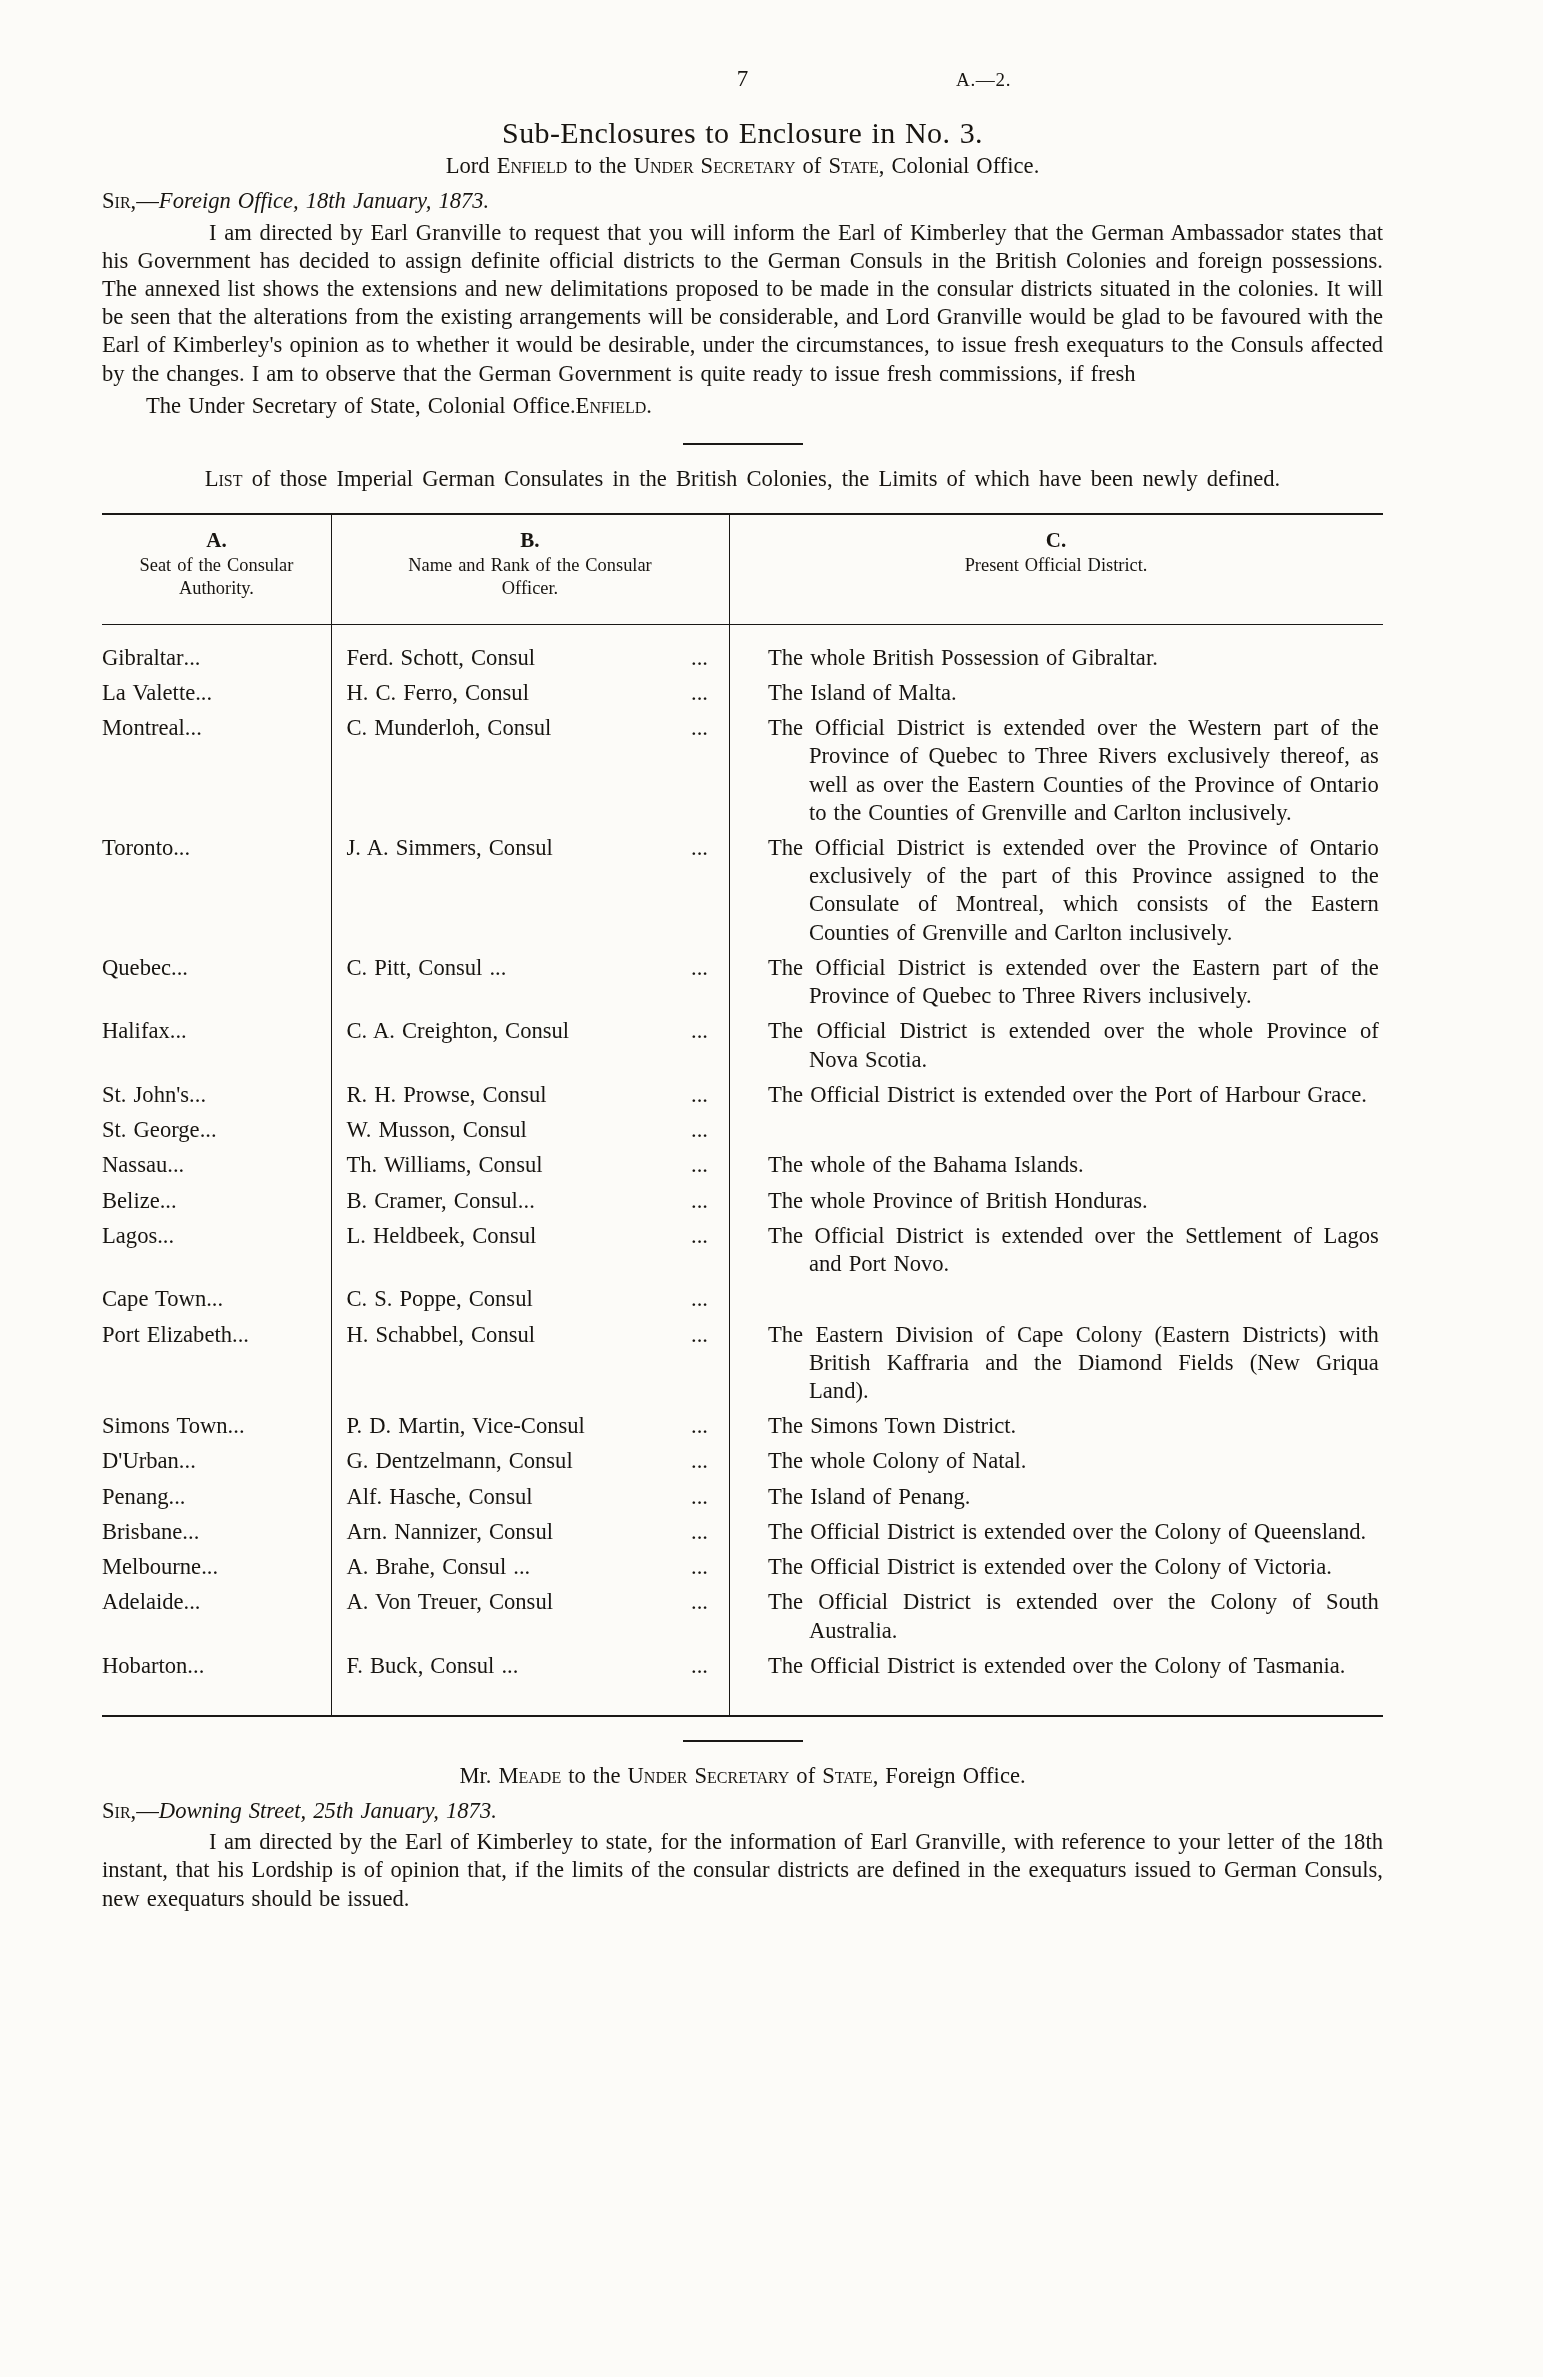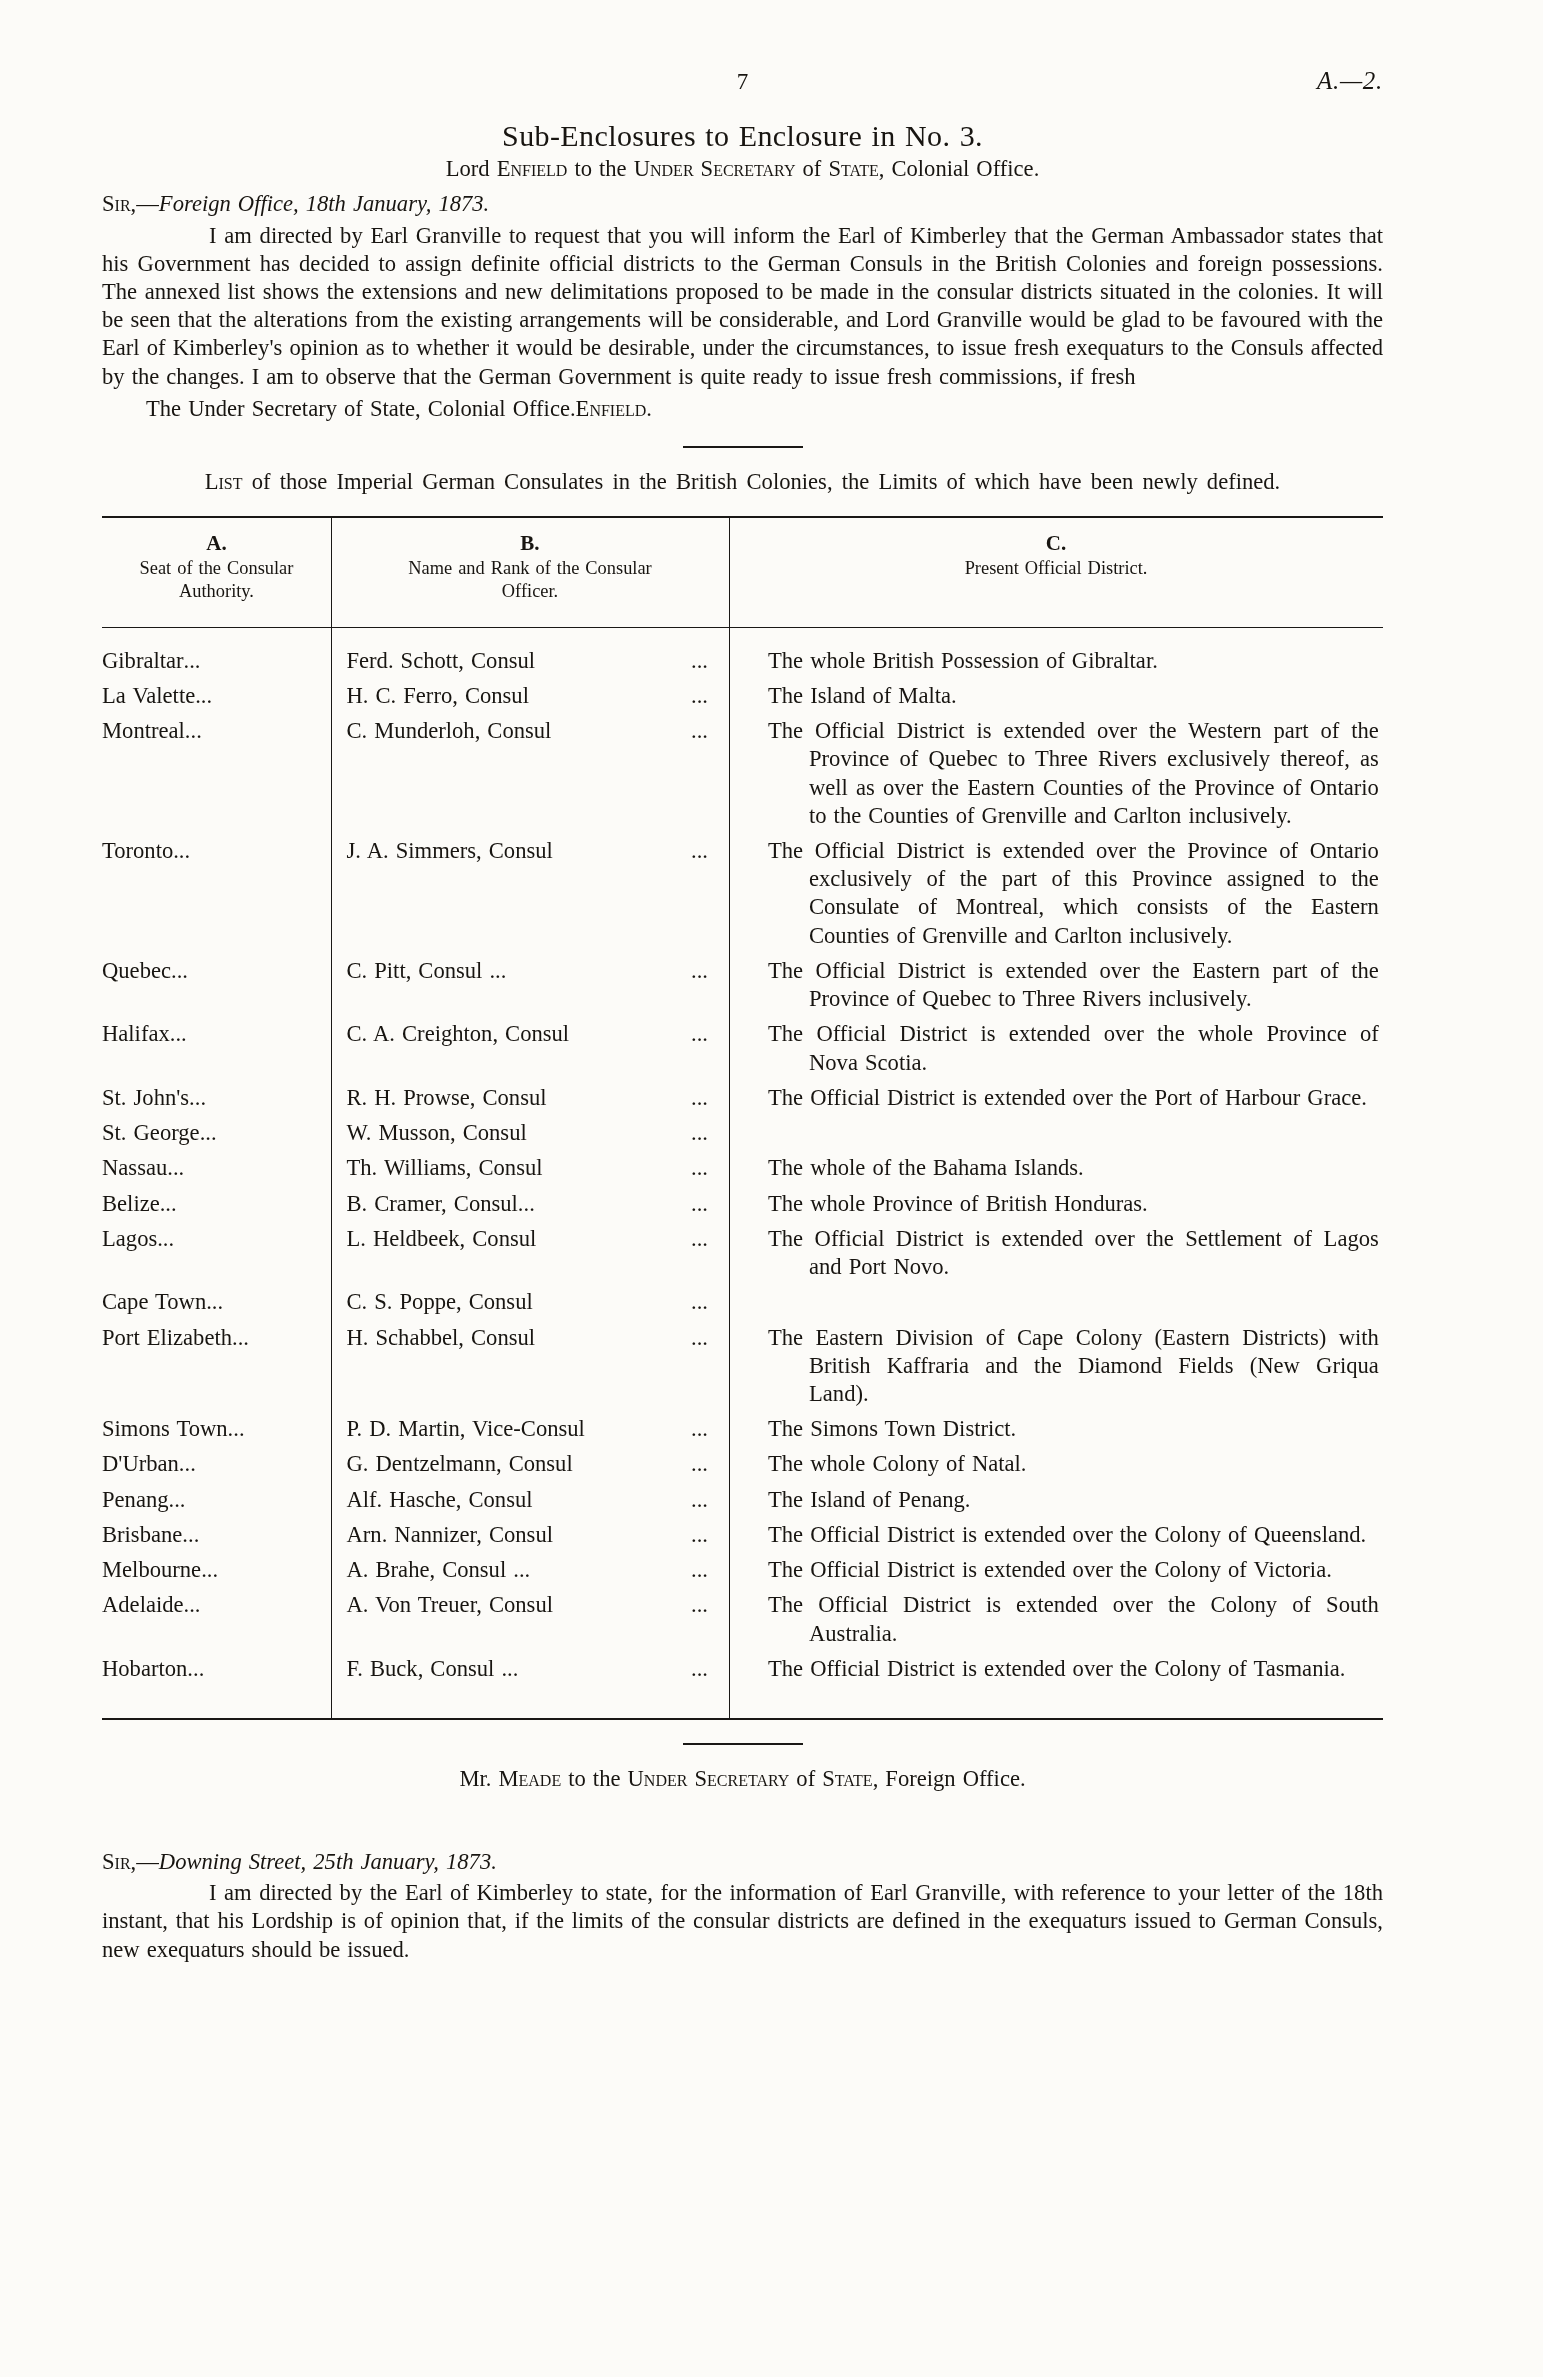"A.—2." .ph-right { font-size: 25px -> 19px; font-style: italic -> none; text-align: right -> left }
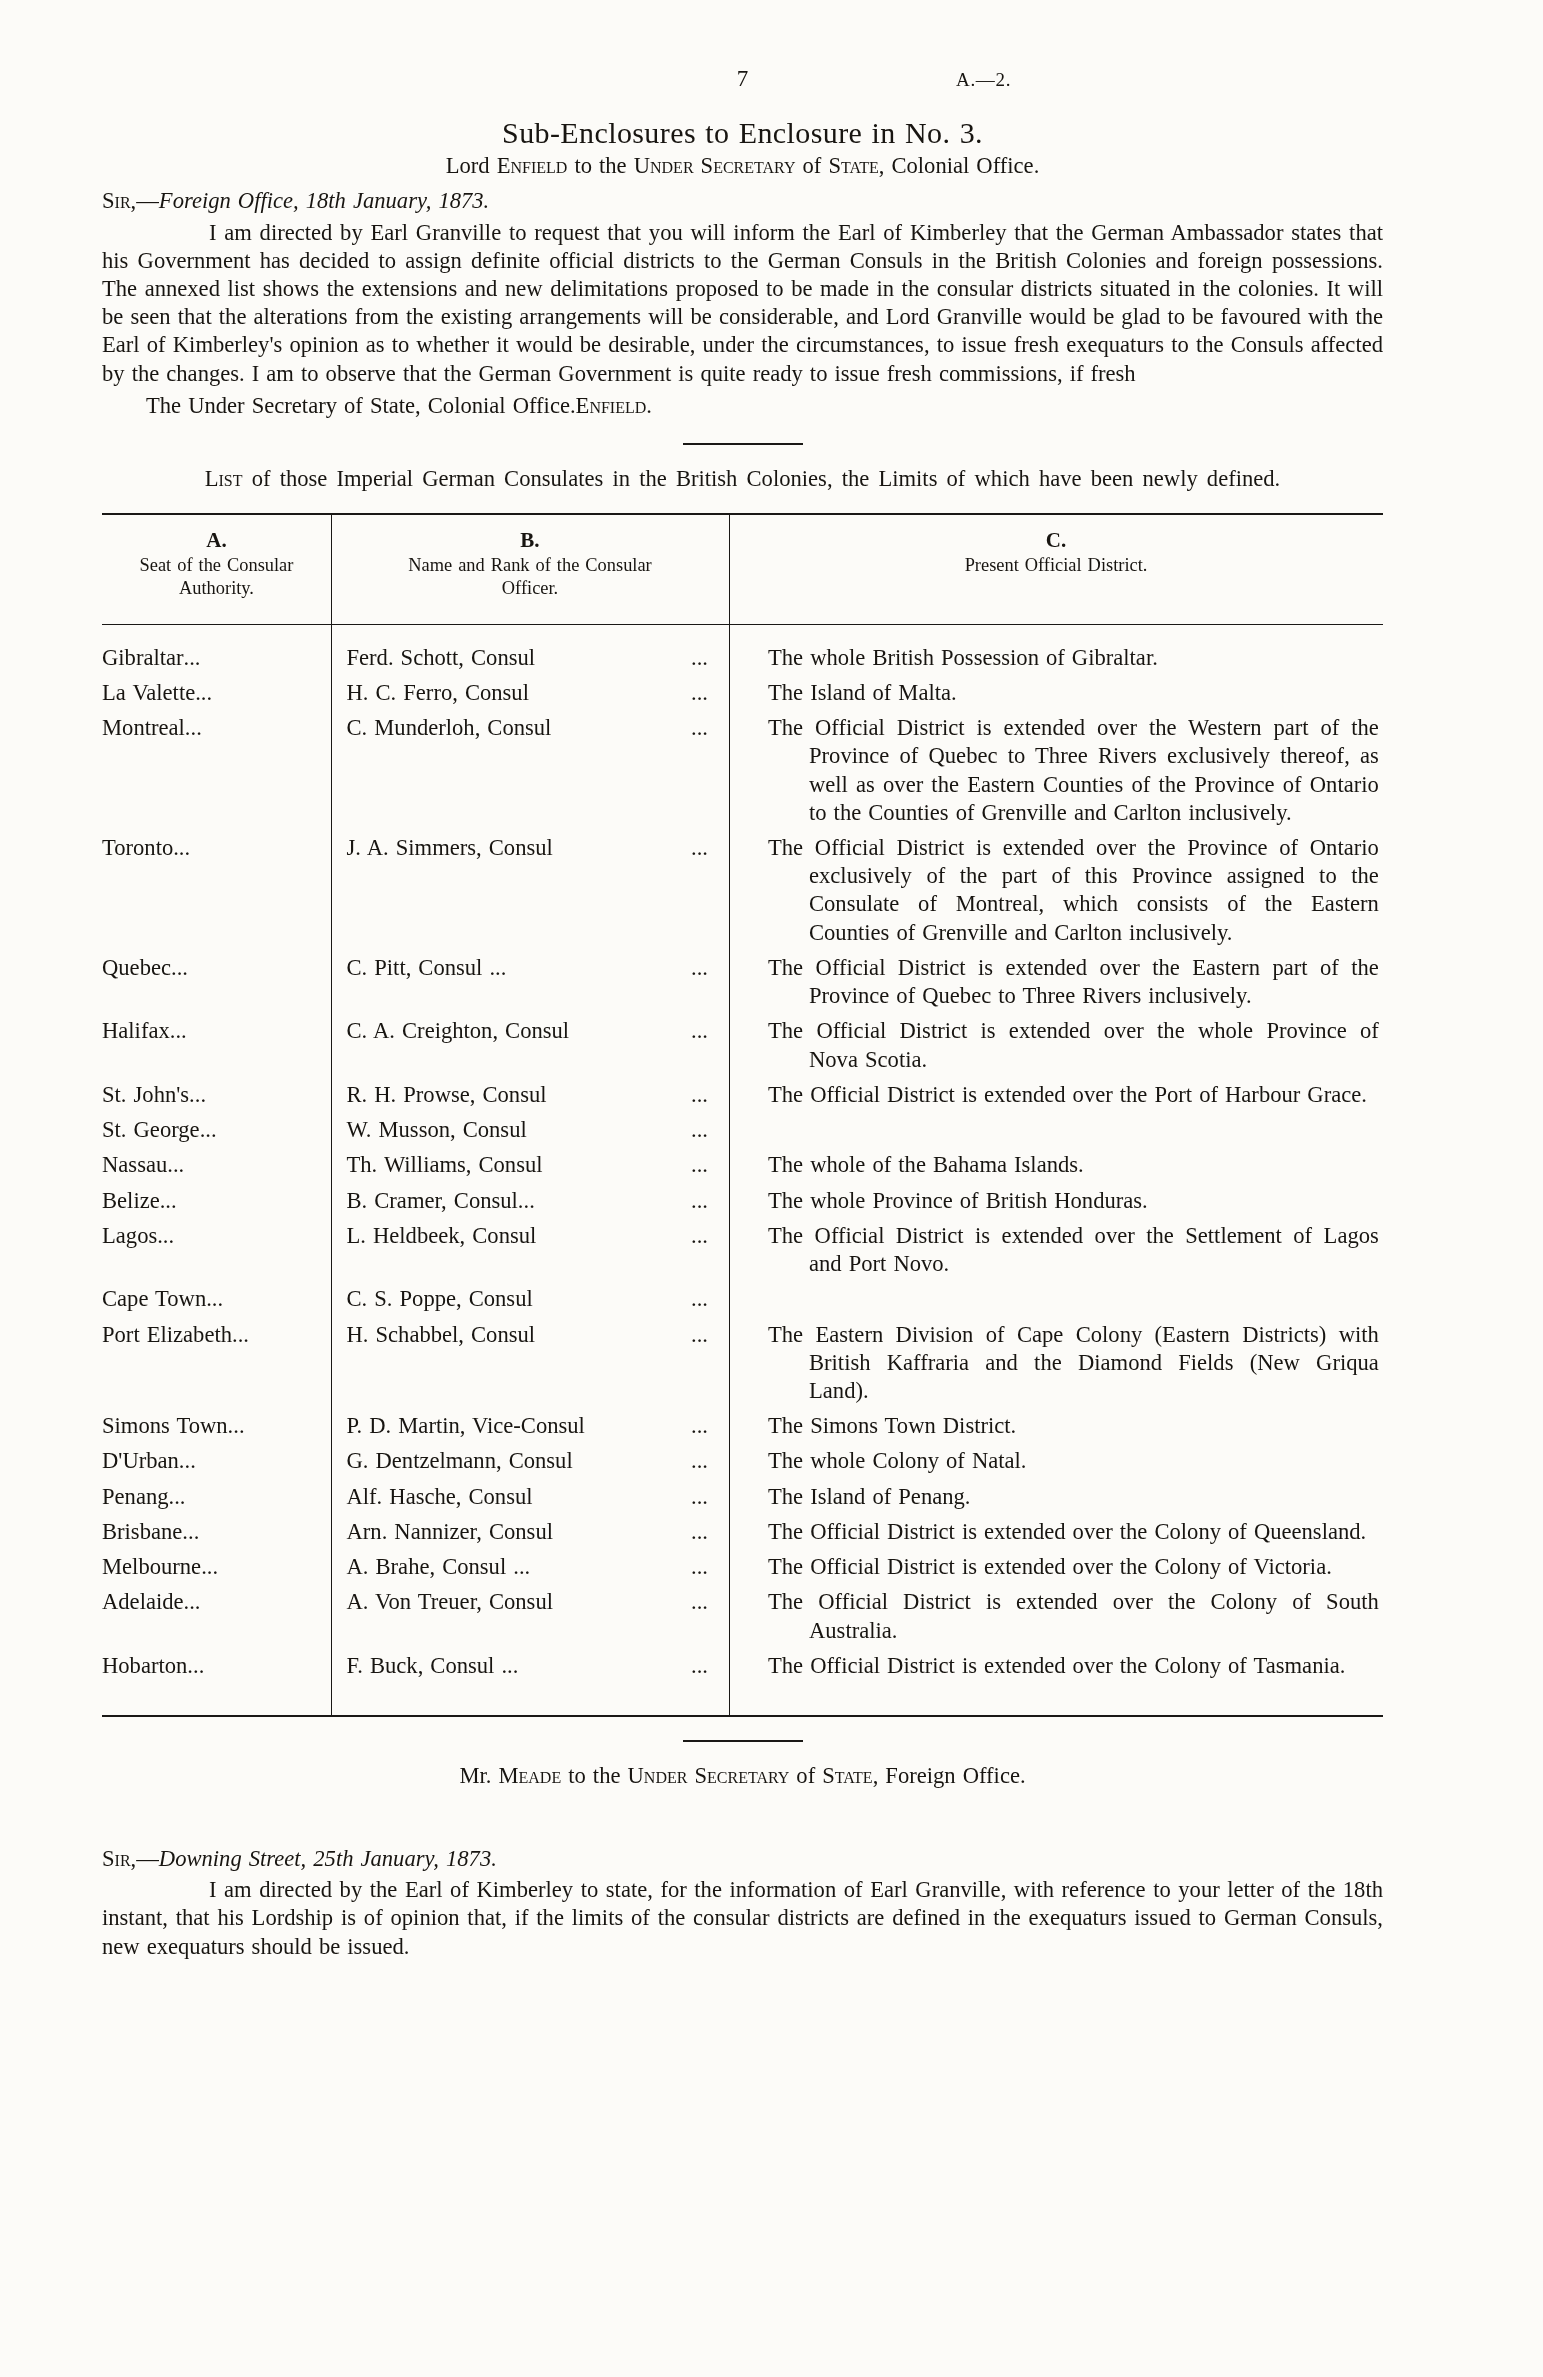"Downing Street, 25th January, 1873." .dateline2 { margin-top: 48px -> none }
